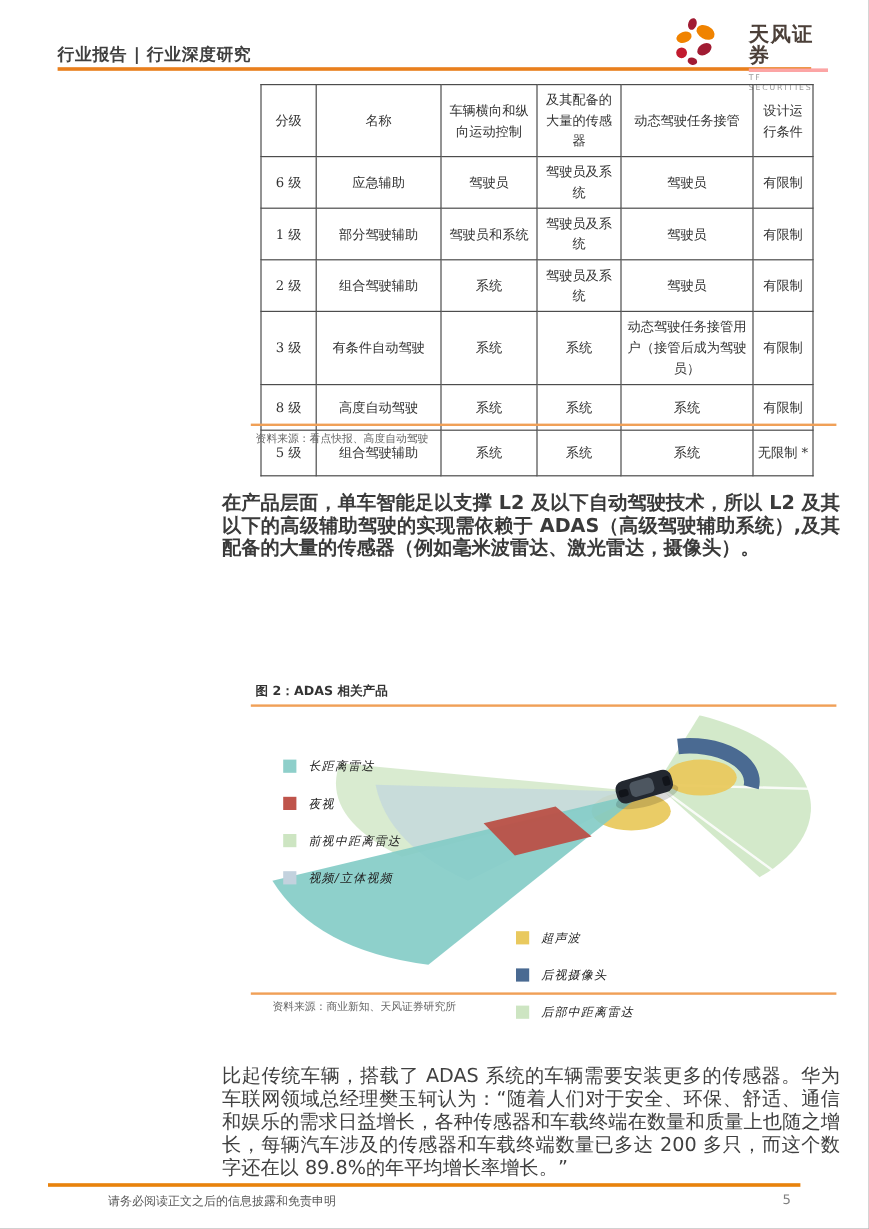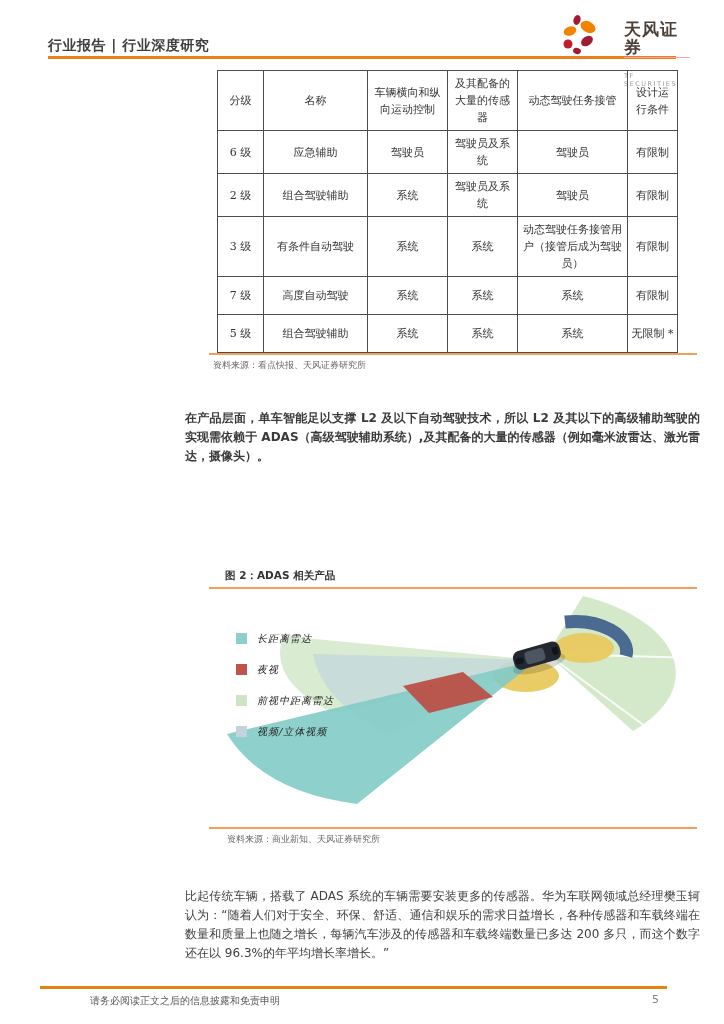"TF SECURITIES" .logo-en { border-top: 1px solid #fca5a5 -> 3px solid #fca5a5; padding-top: 14px -> 1px }
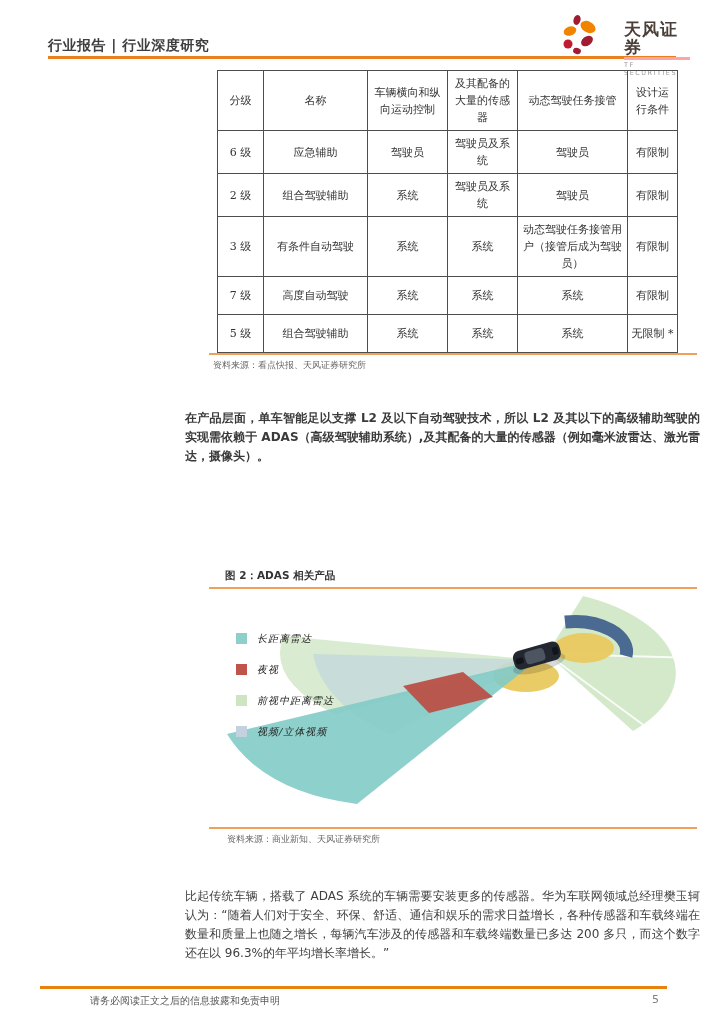"1 级" tr { html: none -> <tr> <td>1 级</td> <td>部分驾驶辅助</td> <td>驾驶员和系统</td> <td>驾驶员及系统</td> <td>驾驶员</td> <td>有限制</td> </tr> }
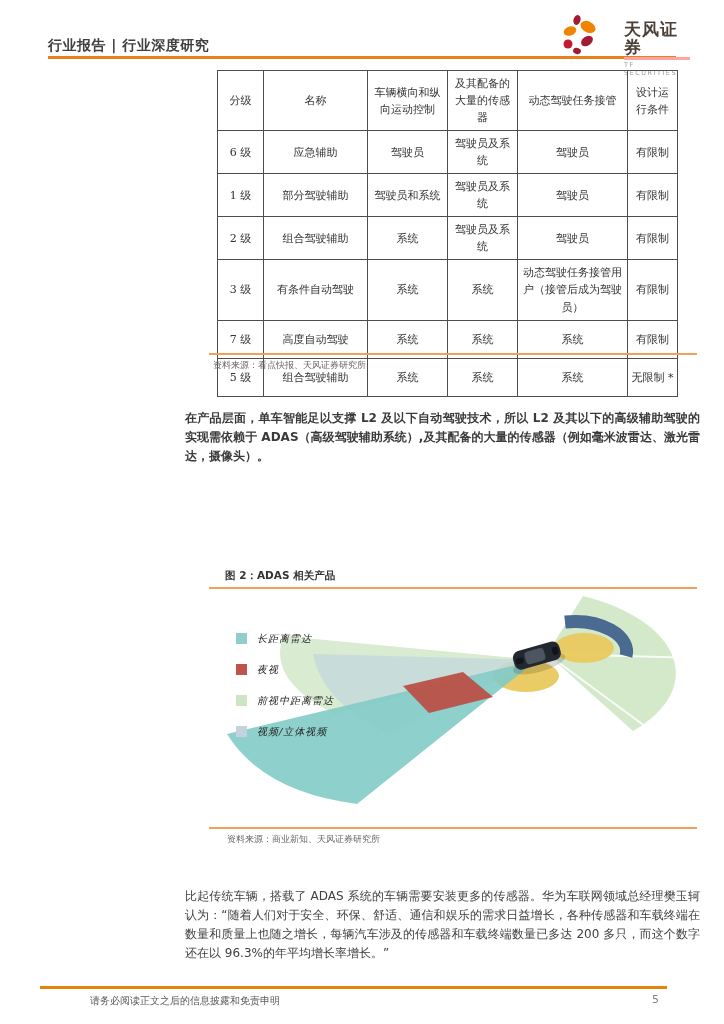"7 级" td { text: 7 -> 8 }
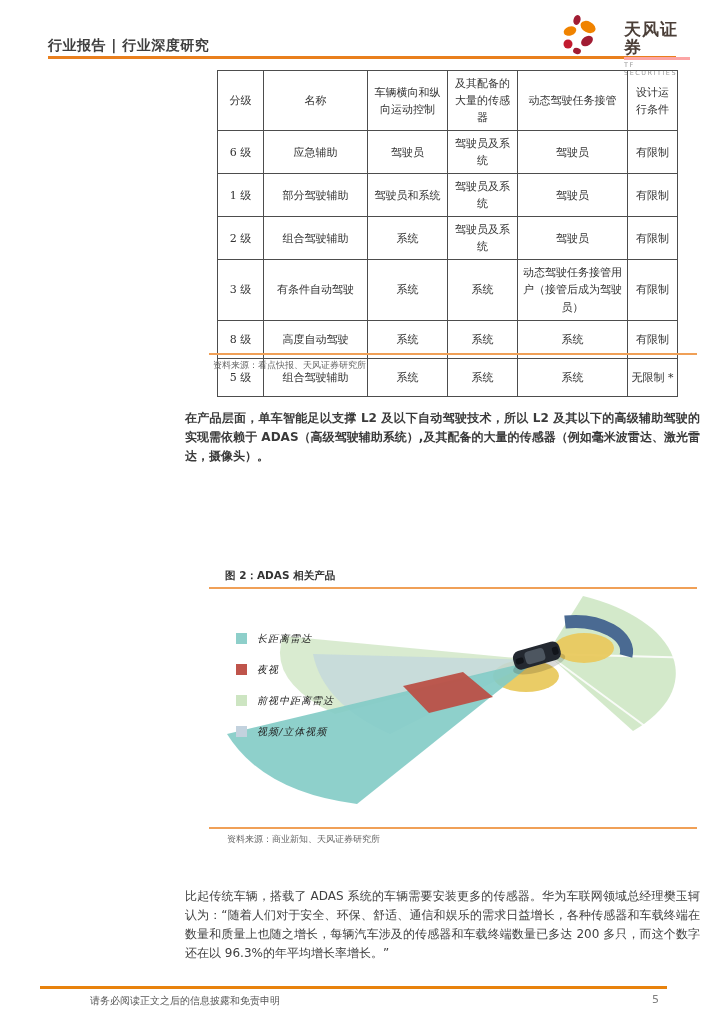"资料来源：看点快报、天风证券研究所" div.src { text: 天风证券研究所 -> 高度自动驾驶 }
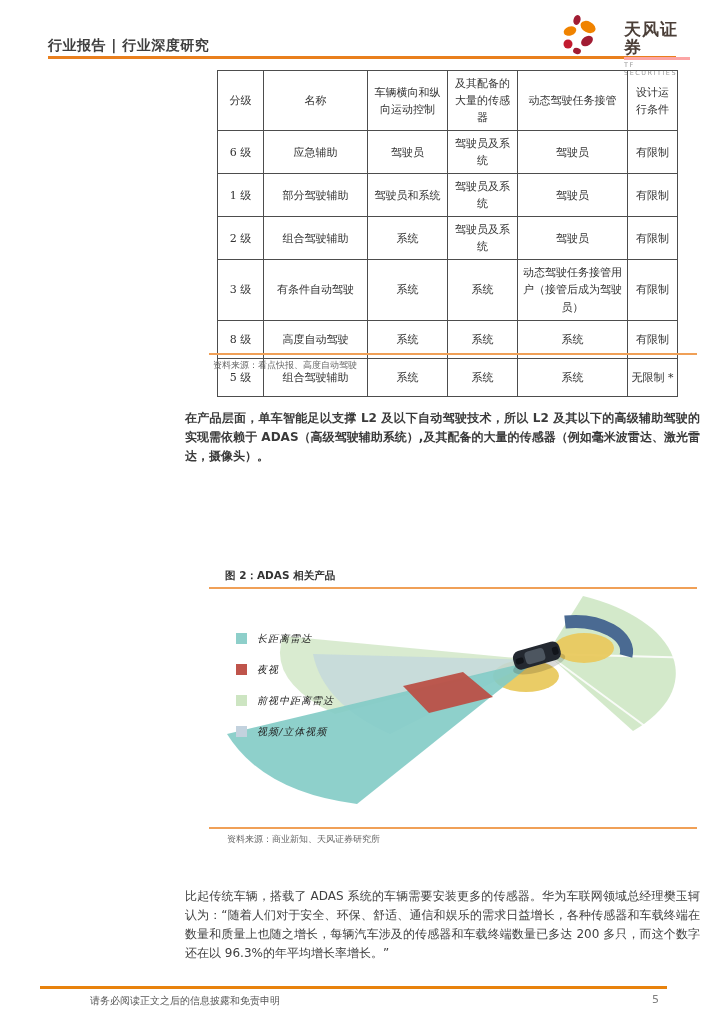"在产品层面，单车智能足以支撑 L2 及以下自动驾驶技术，所以 L2" .para { font-size: 12px -> 16px }
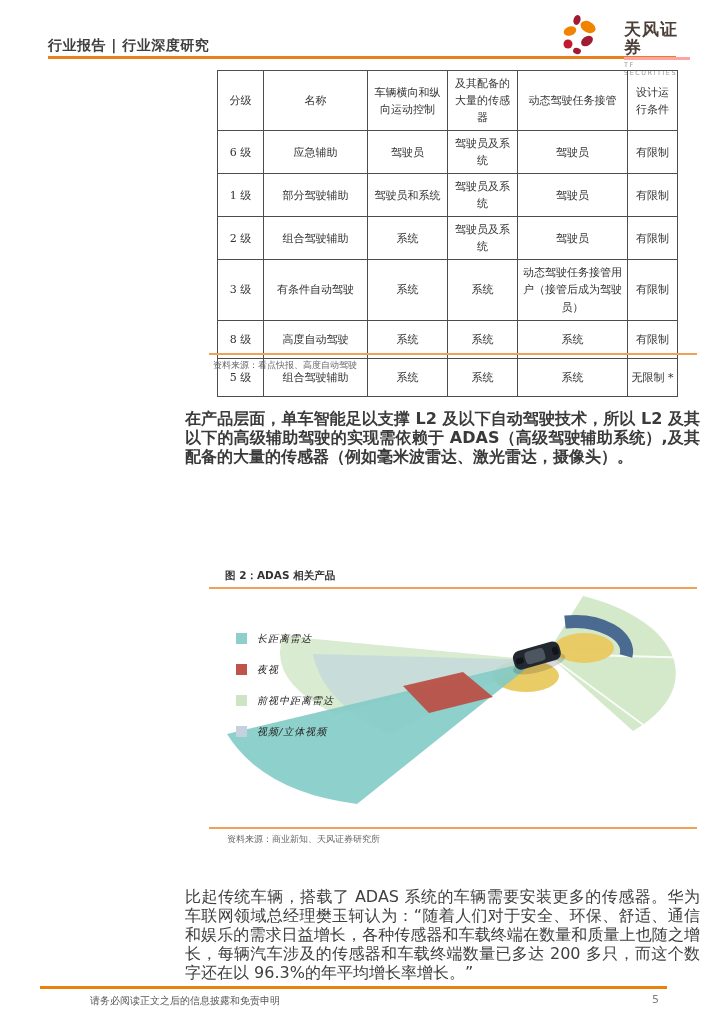"图 2：ADAS 相关产品" .fig-title { left: 225px -> 213px }
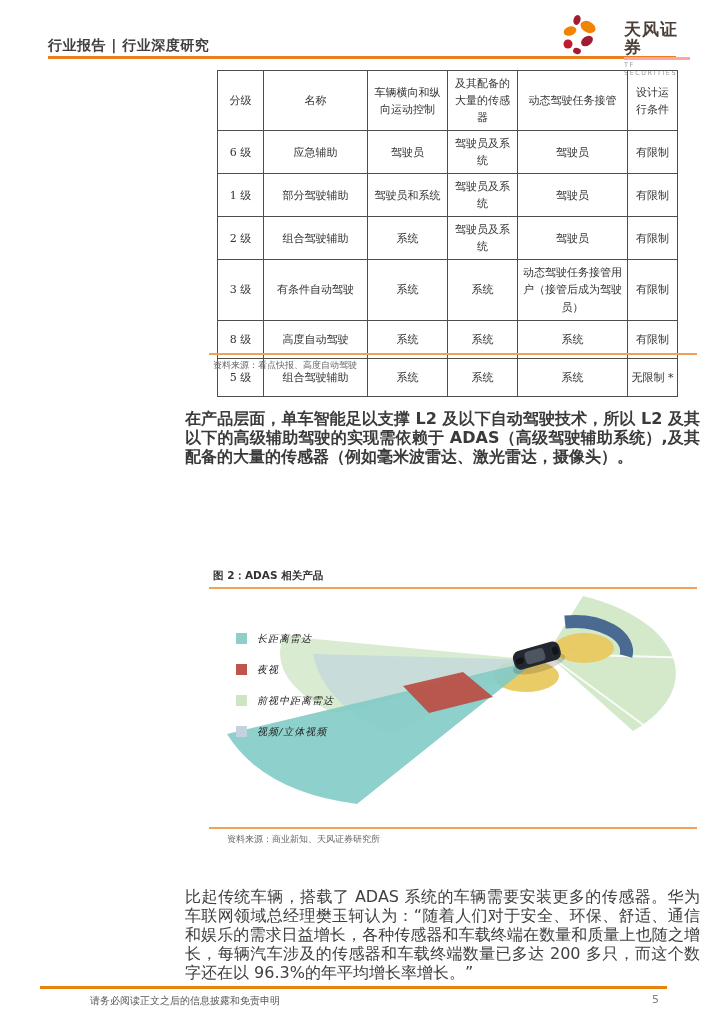"超声波" div.legend { html: none -> <div> <div> <span></span> <span>超声波</span> </div> <div> <span></span> <span>后视摄像头</span> </div> <div> <span></span> <span>后部中距离雷达</span> </div> </div> }
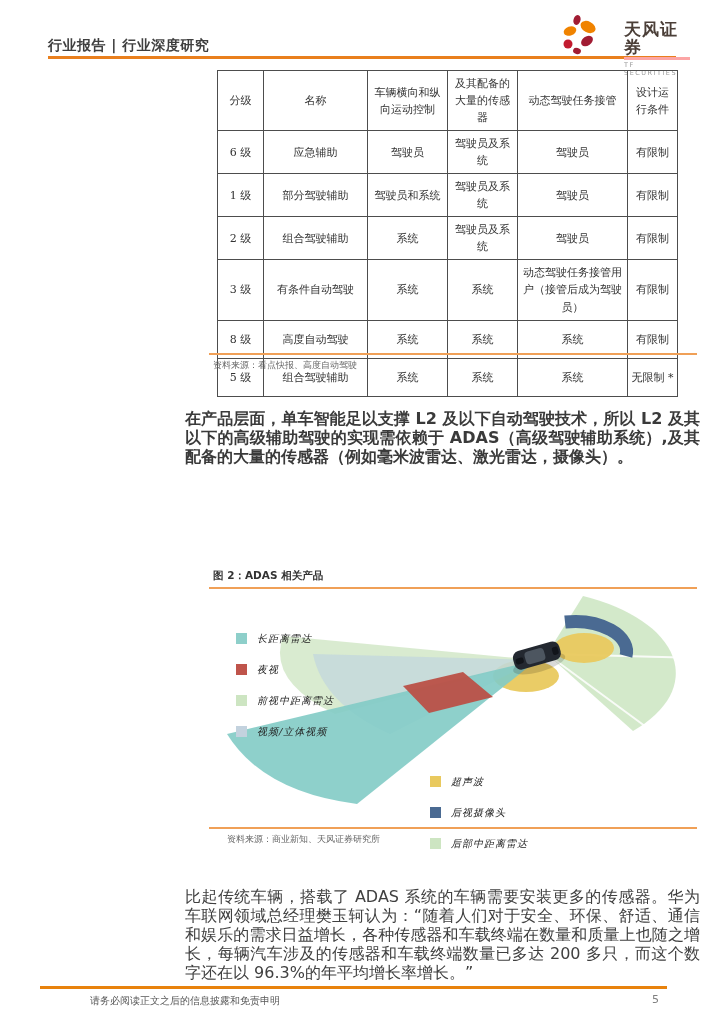"比起传统车辆，搭载了 ADAS" div.para { text: 96.3% -> 89.8% }
